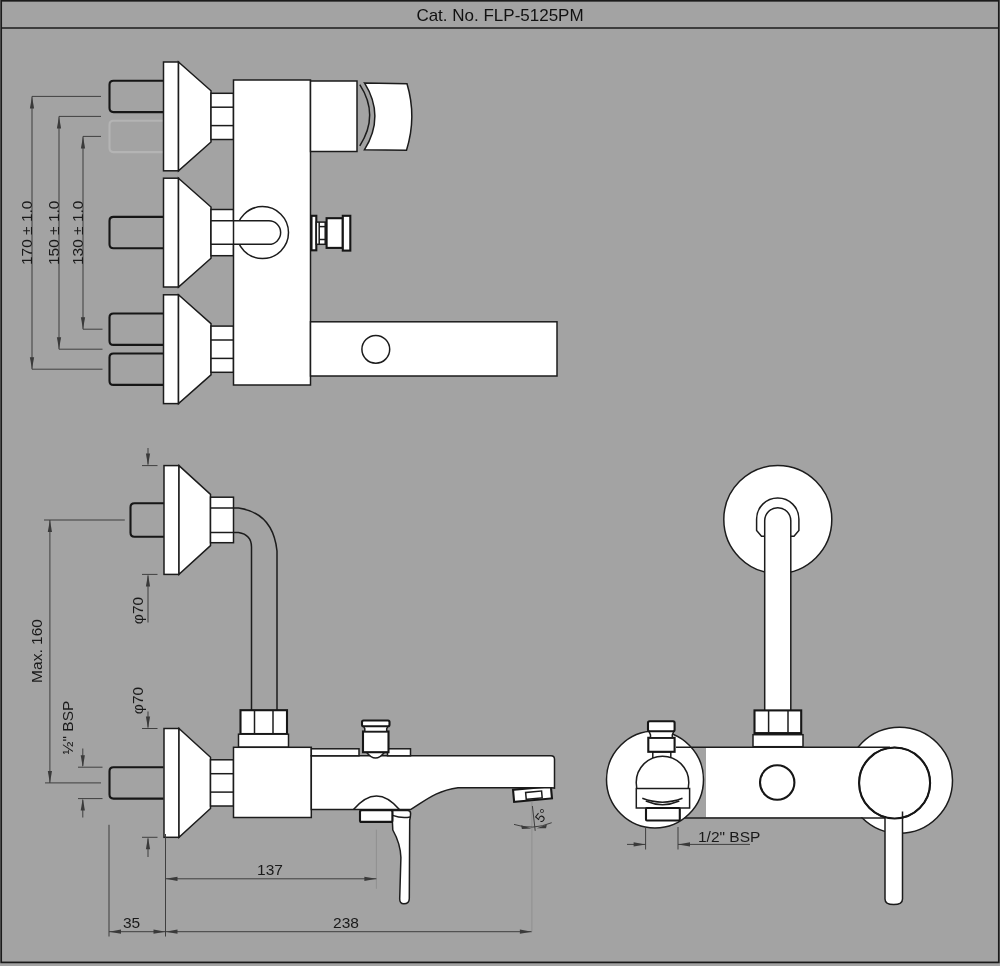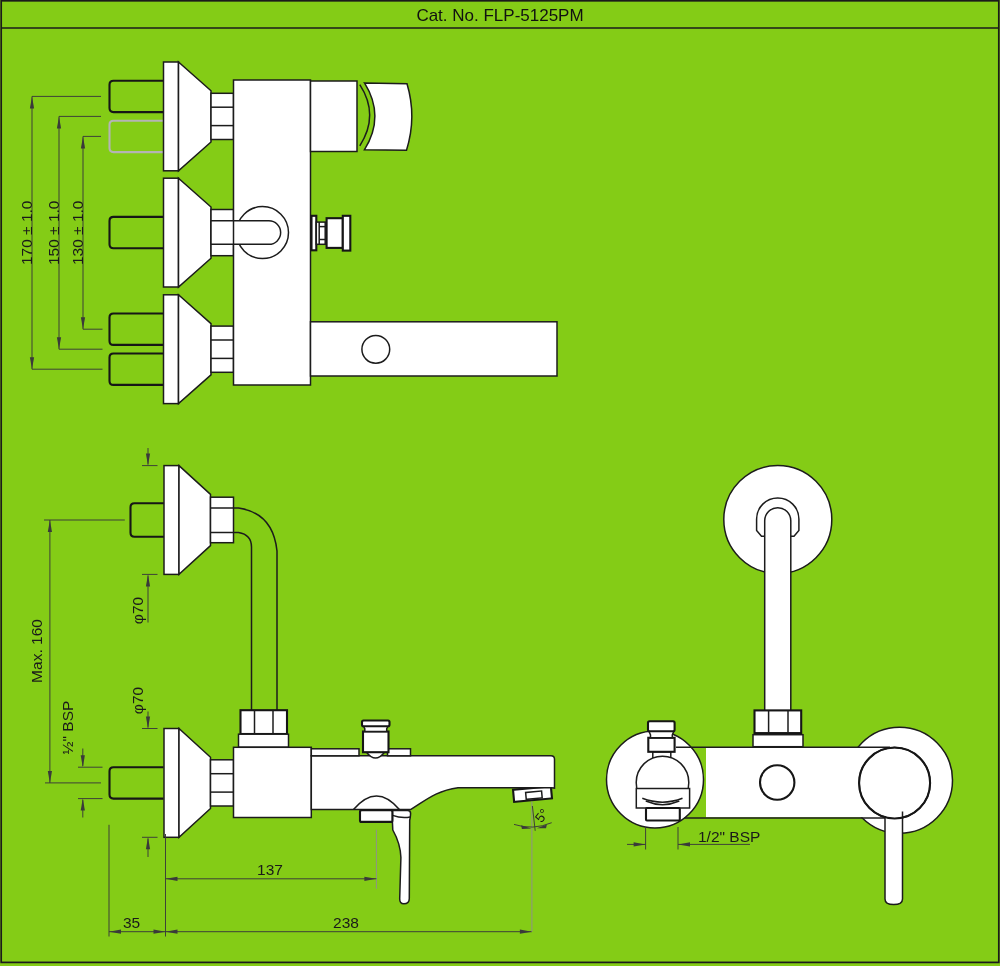"Cat. No. FLP-5125PM" .page { background: #84cc16 -> #a3a3a3 }
